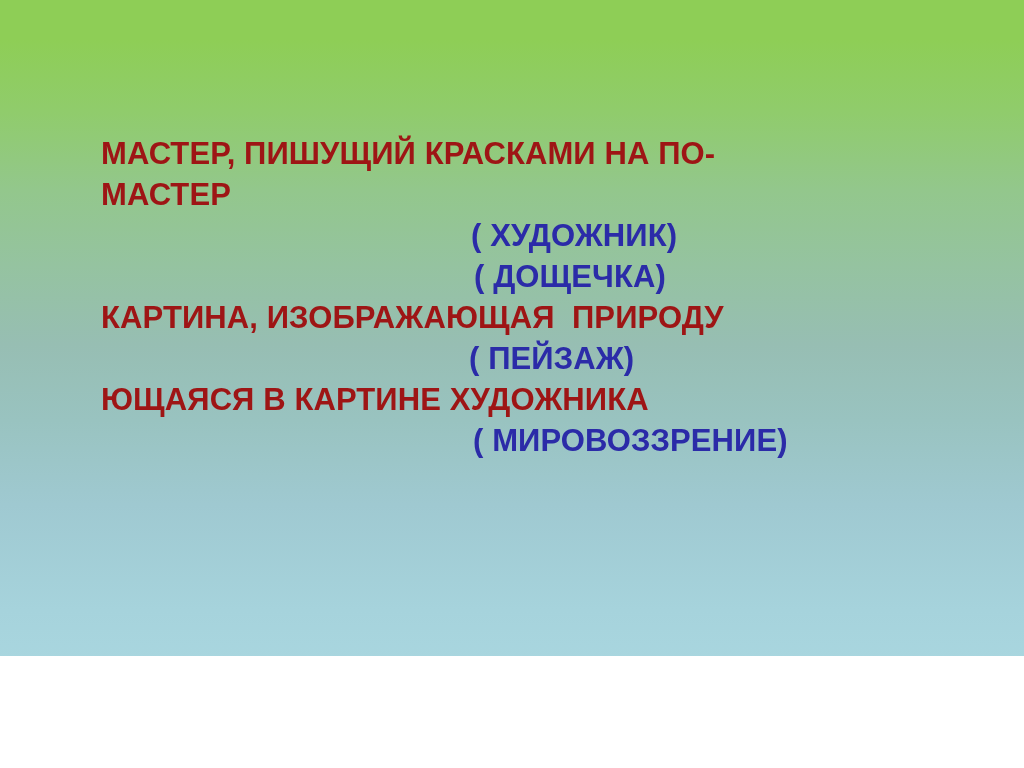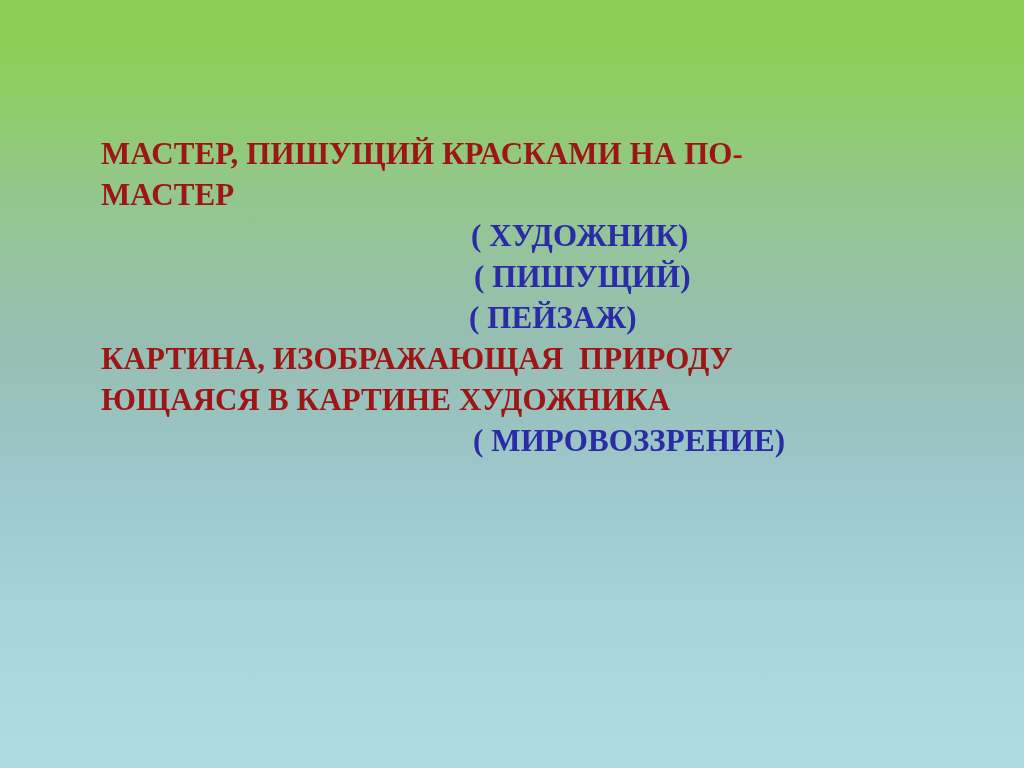"МАСТЕР, ПИШУЩИЙ КРАСКАМИ НА ПО-" .slide { font-family: Liberation Serif, serif -> none; height: 768px -> 656px }
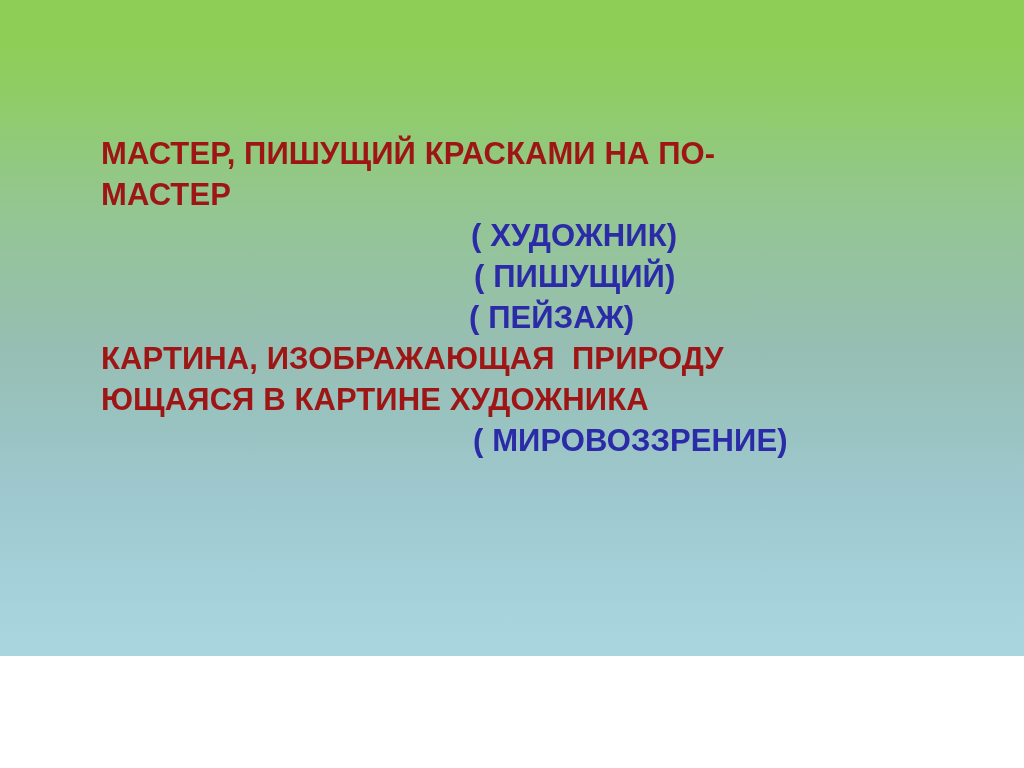"( ПИШУЩИЙ)" div.line { text: ПИШУЩИЙ -> ДОЩЕЧКА }
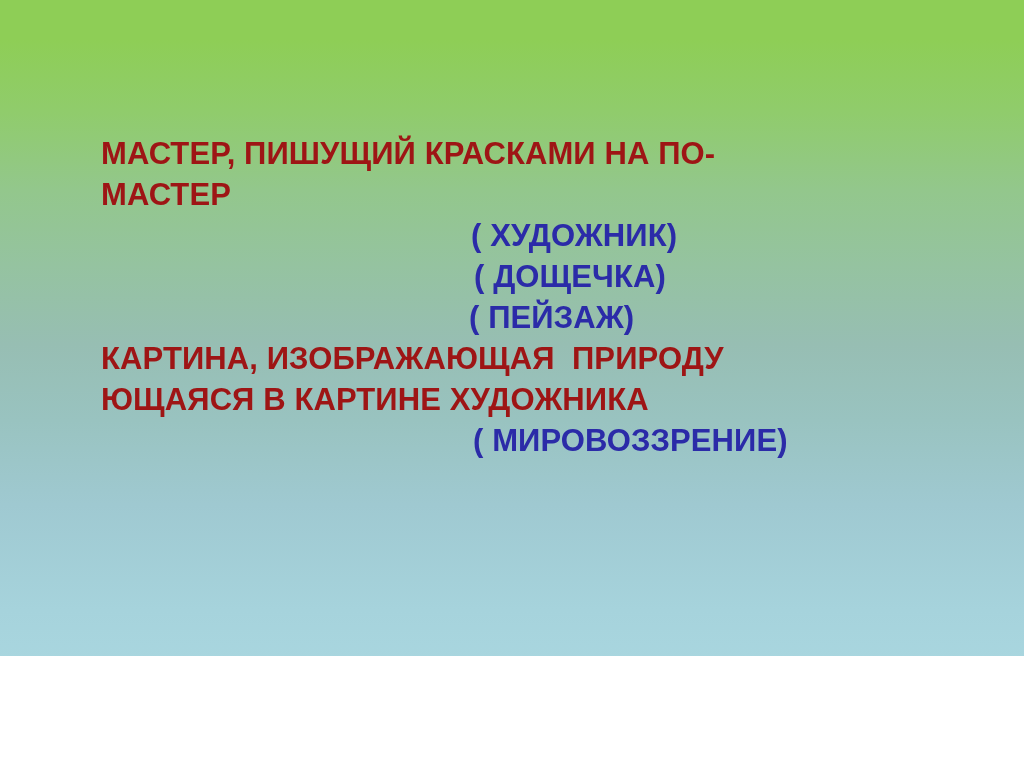"( ПЕЙЗАЖ)" div.line { order: before "КАРТИНА, ИЗОБРАЖАЮЩАЯ ПРИРОДУ" -> after "КАРТИНА, ИЗОБРАЖАЮЩАЯ ПРИРОДУ" }
